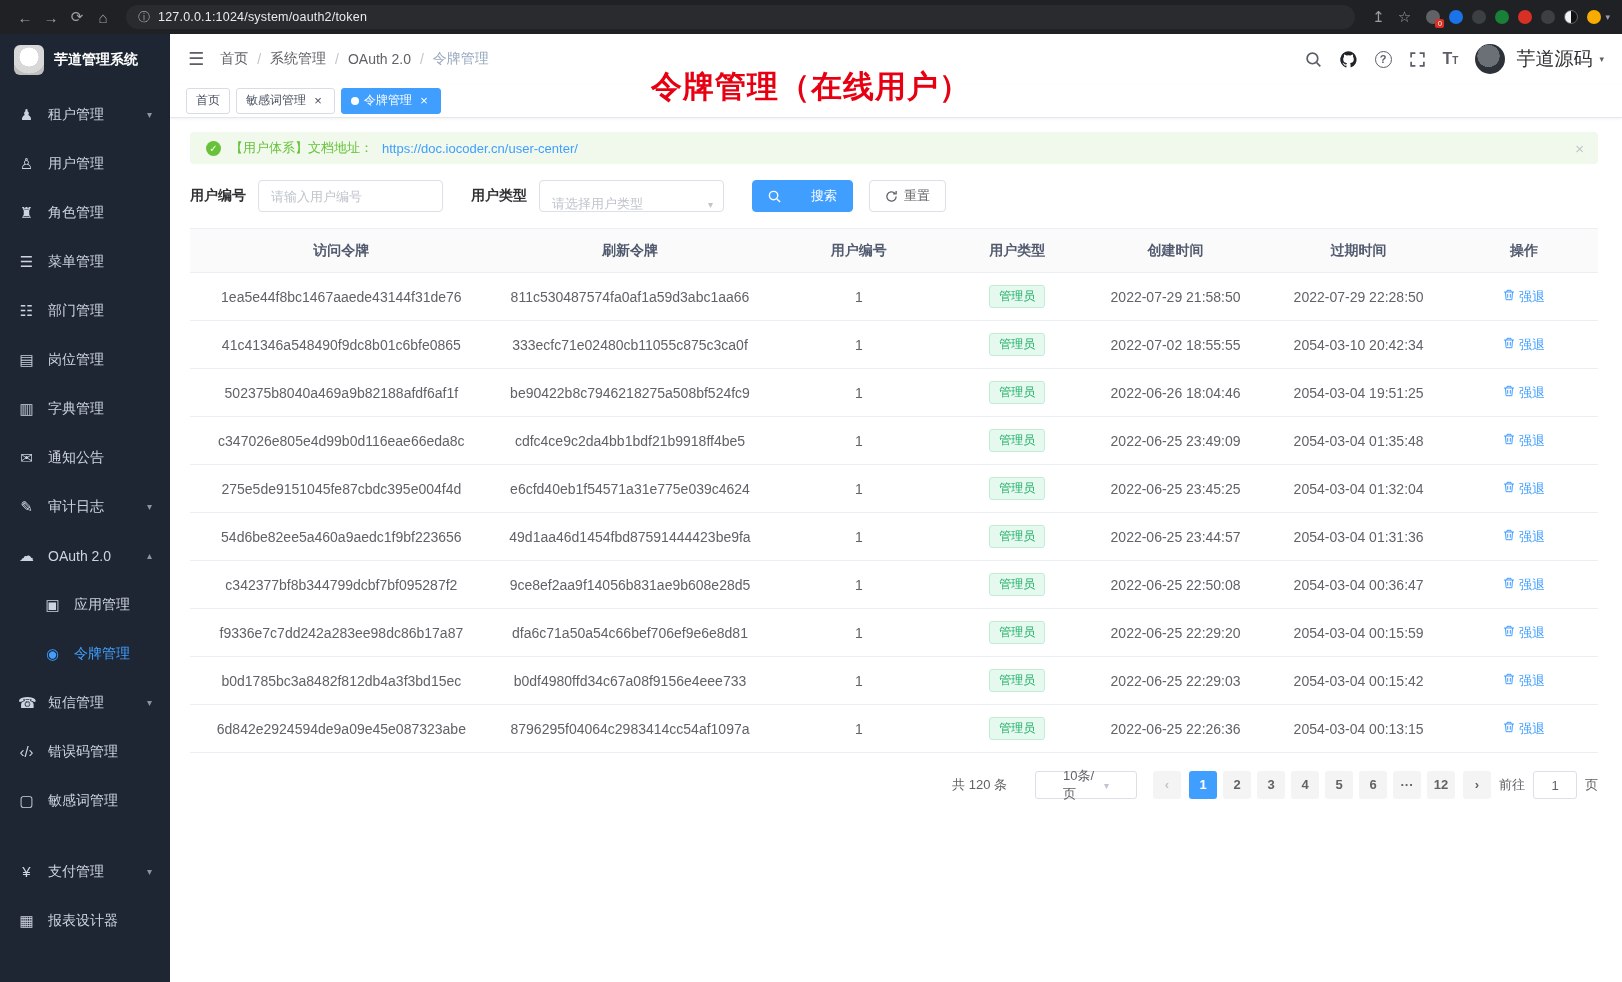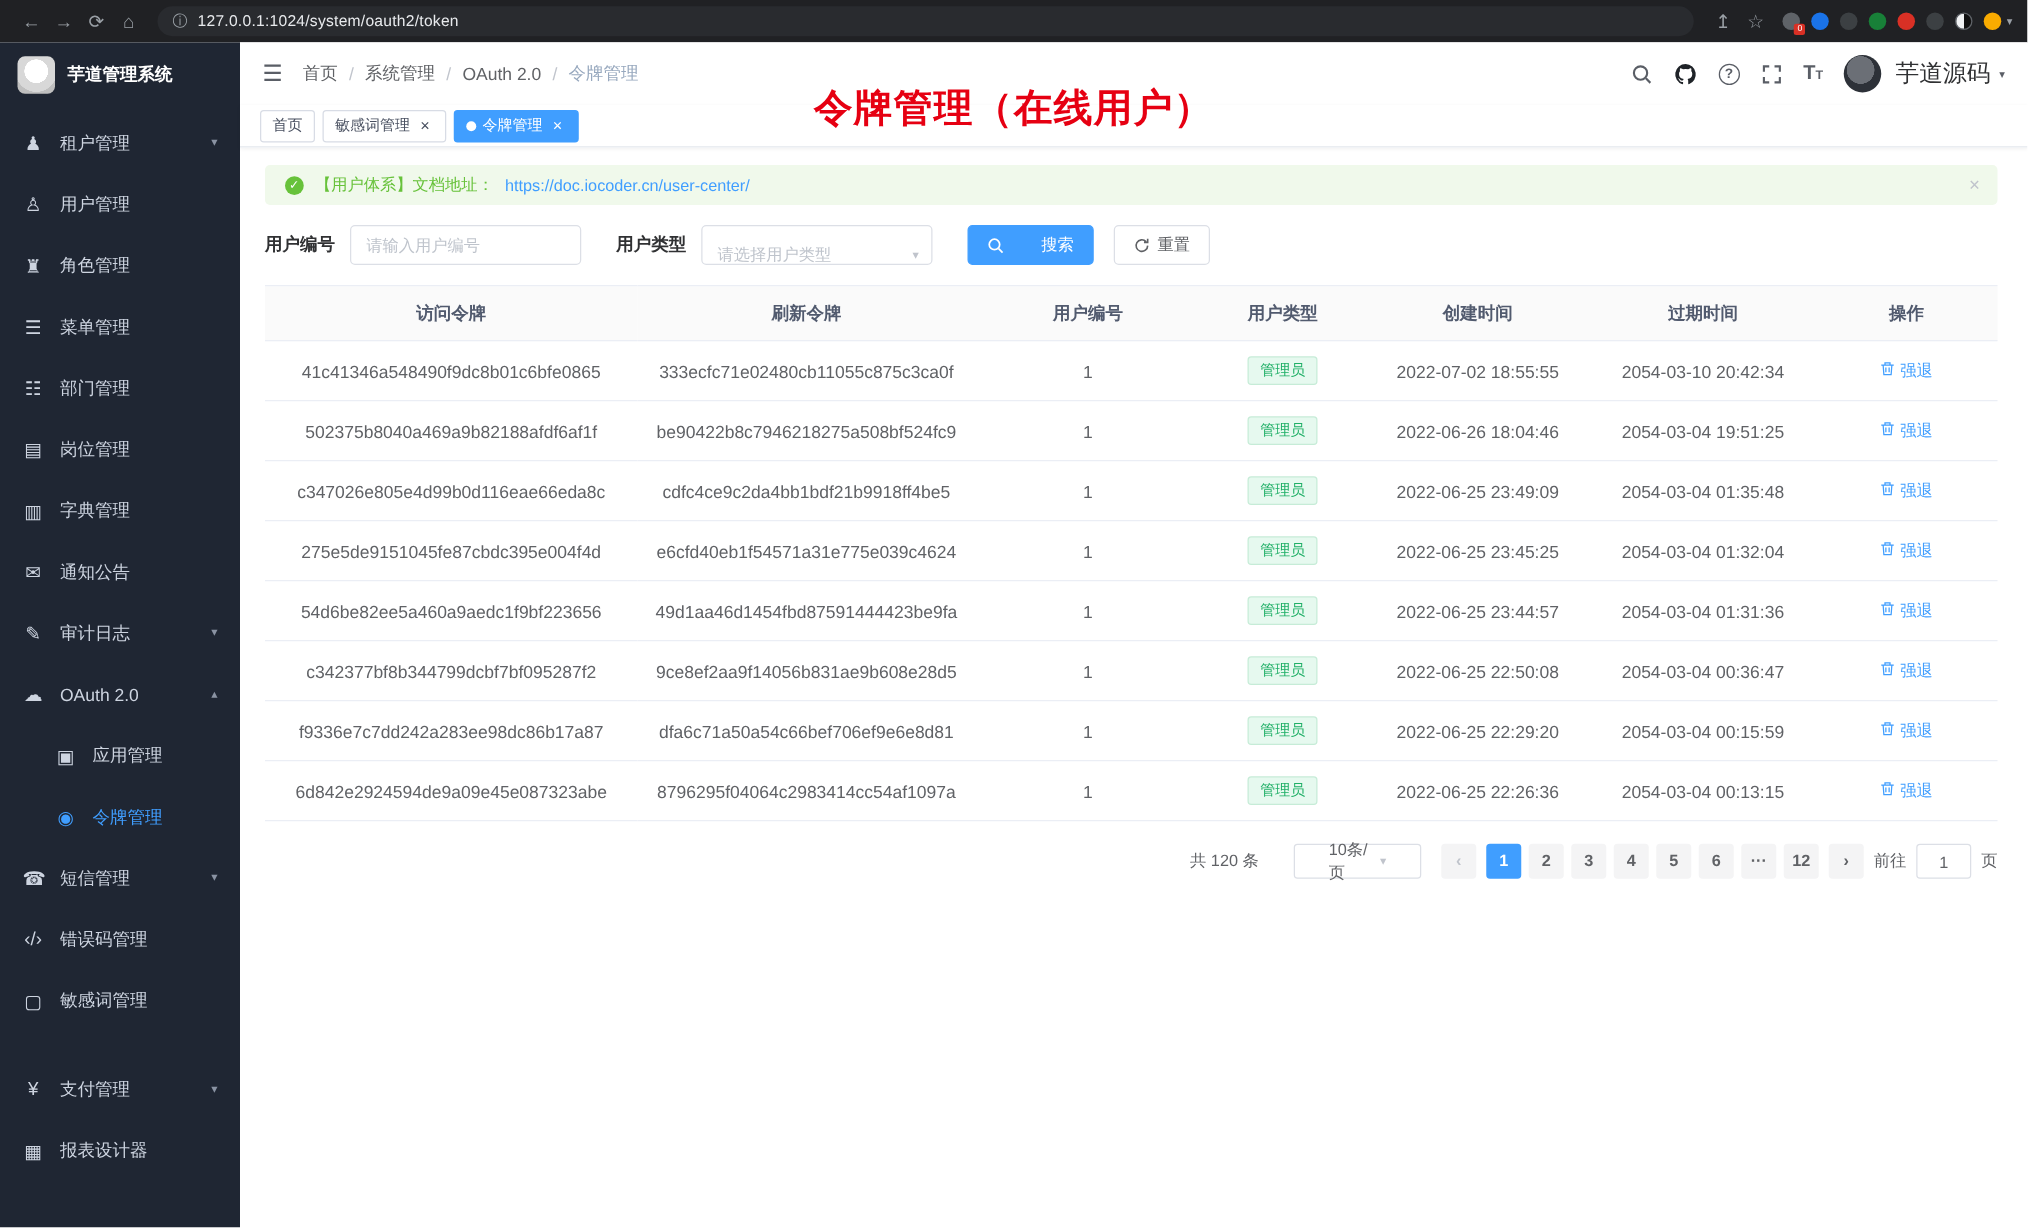"芋道管理系统" .sidebar { width: 192px -> 170px }
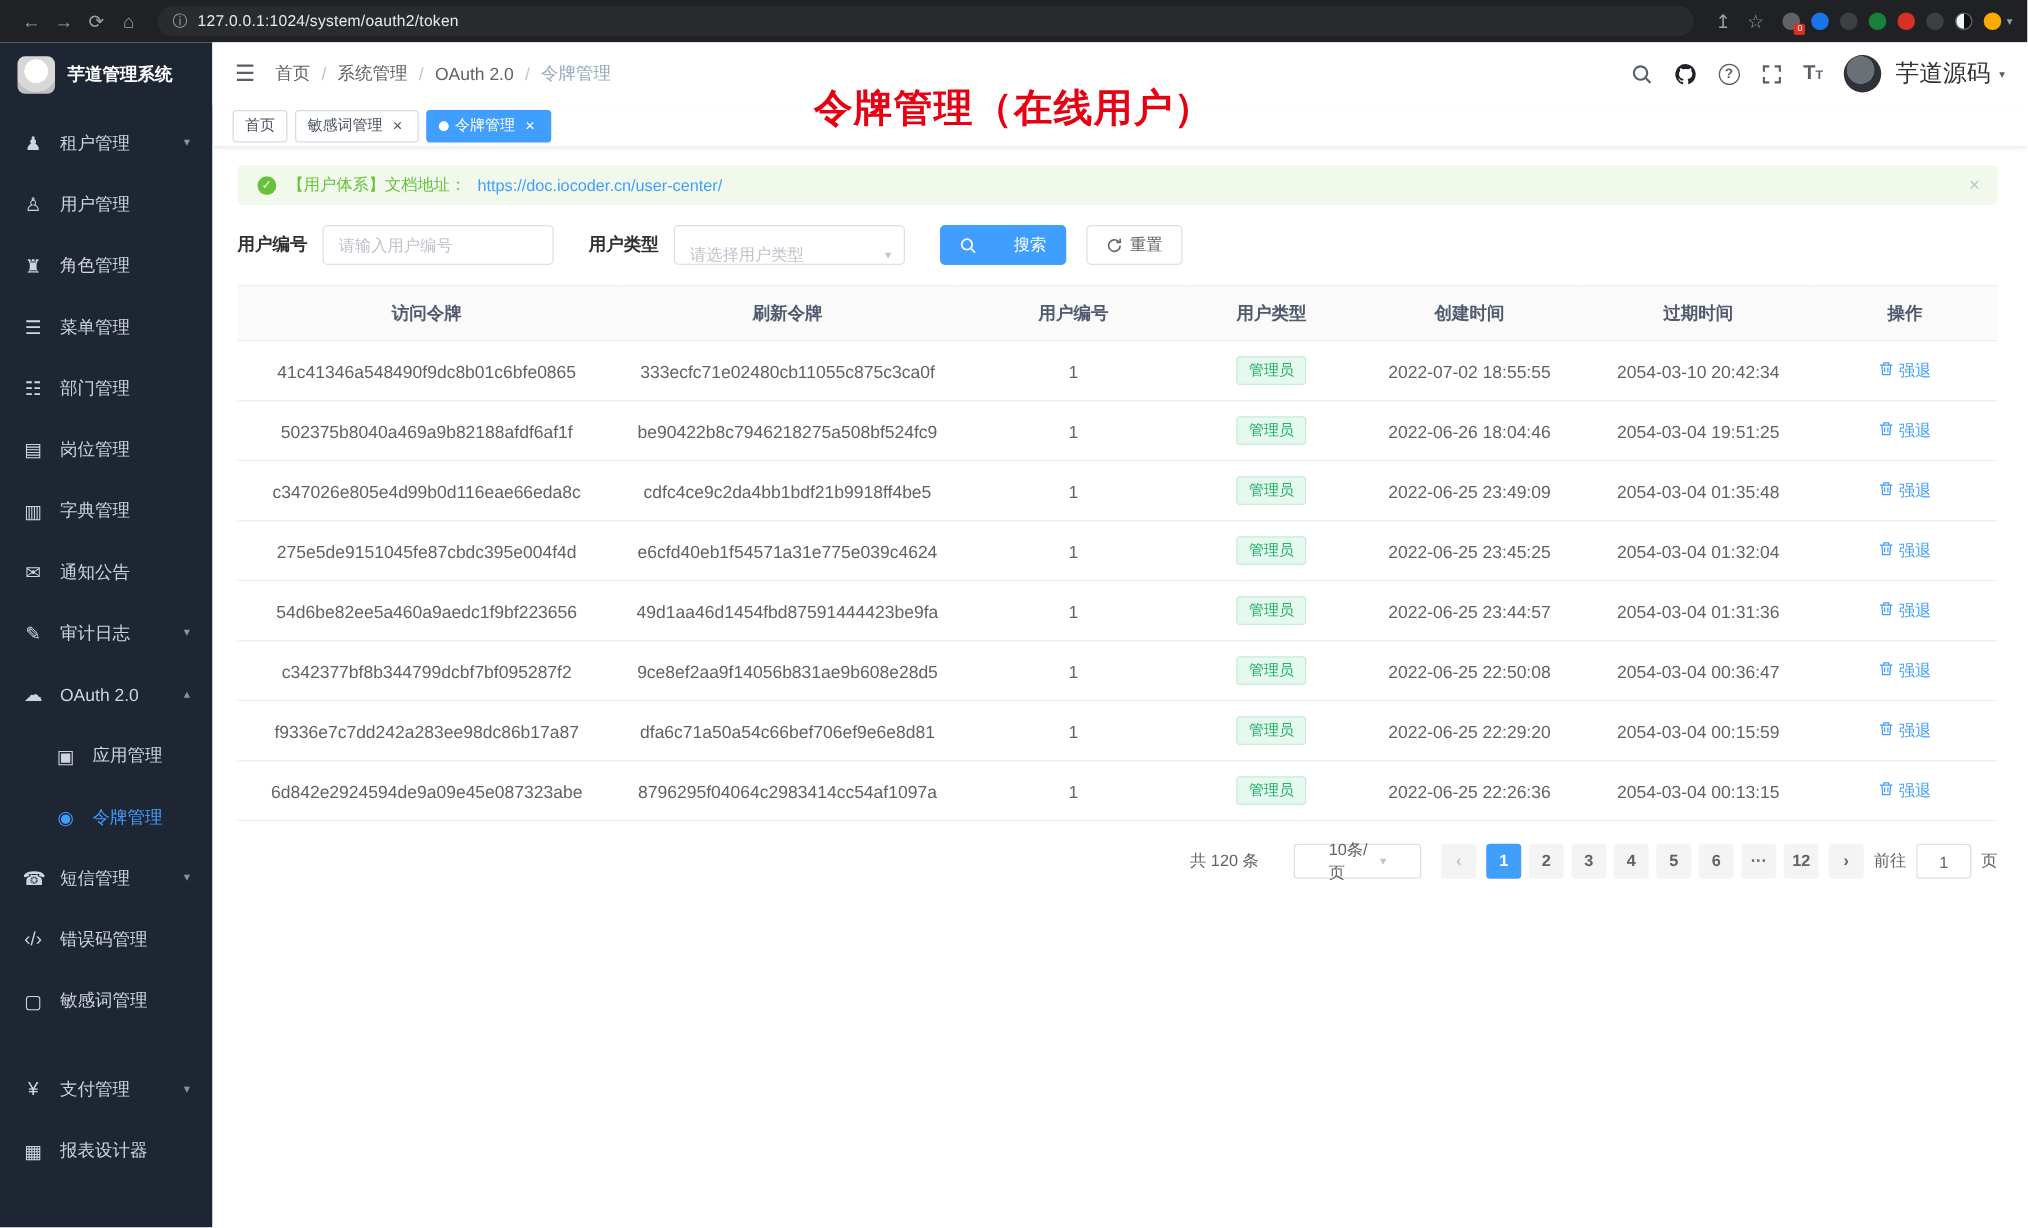"1ea5e44f8bc1467aaede43144f31de76" tr { html: none -> <tr> <td>1ea5e44f8bc1467aaede43144f31de76</td> <td>811c530487574fa0af1a59d3abc1aa66</td> <td>1</td> <td><span>管理员</span></td> <td>2022-07-29 21:58:50</td> <td>2022-07-29 22:28:50</td> <td><span><span><svg> <path></path> </svg></span>强退</span></td> </tr> }
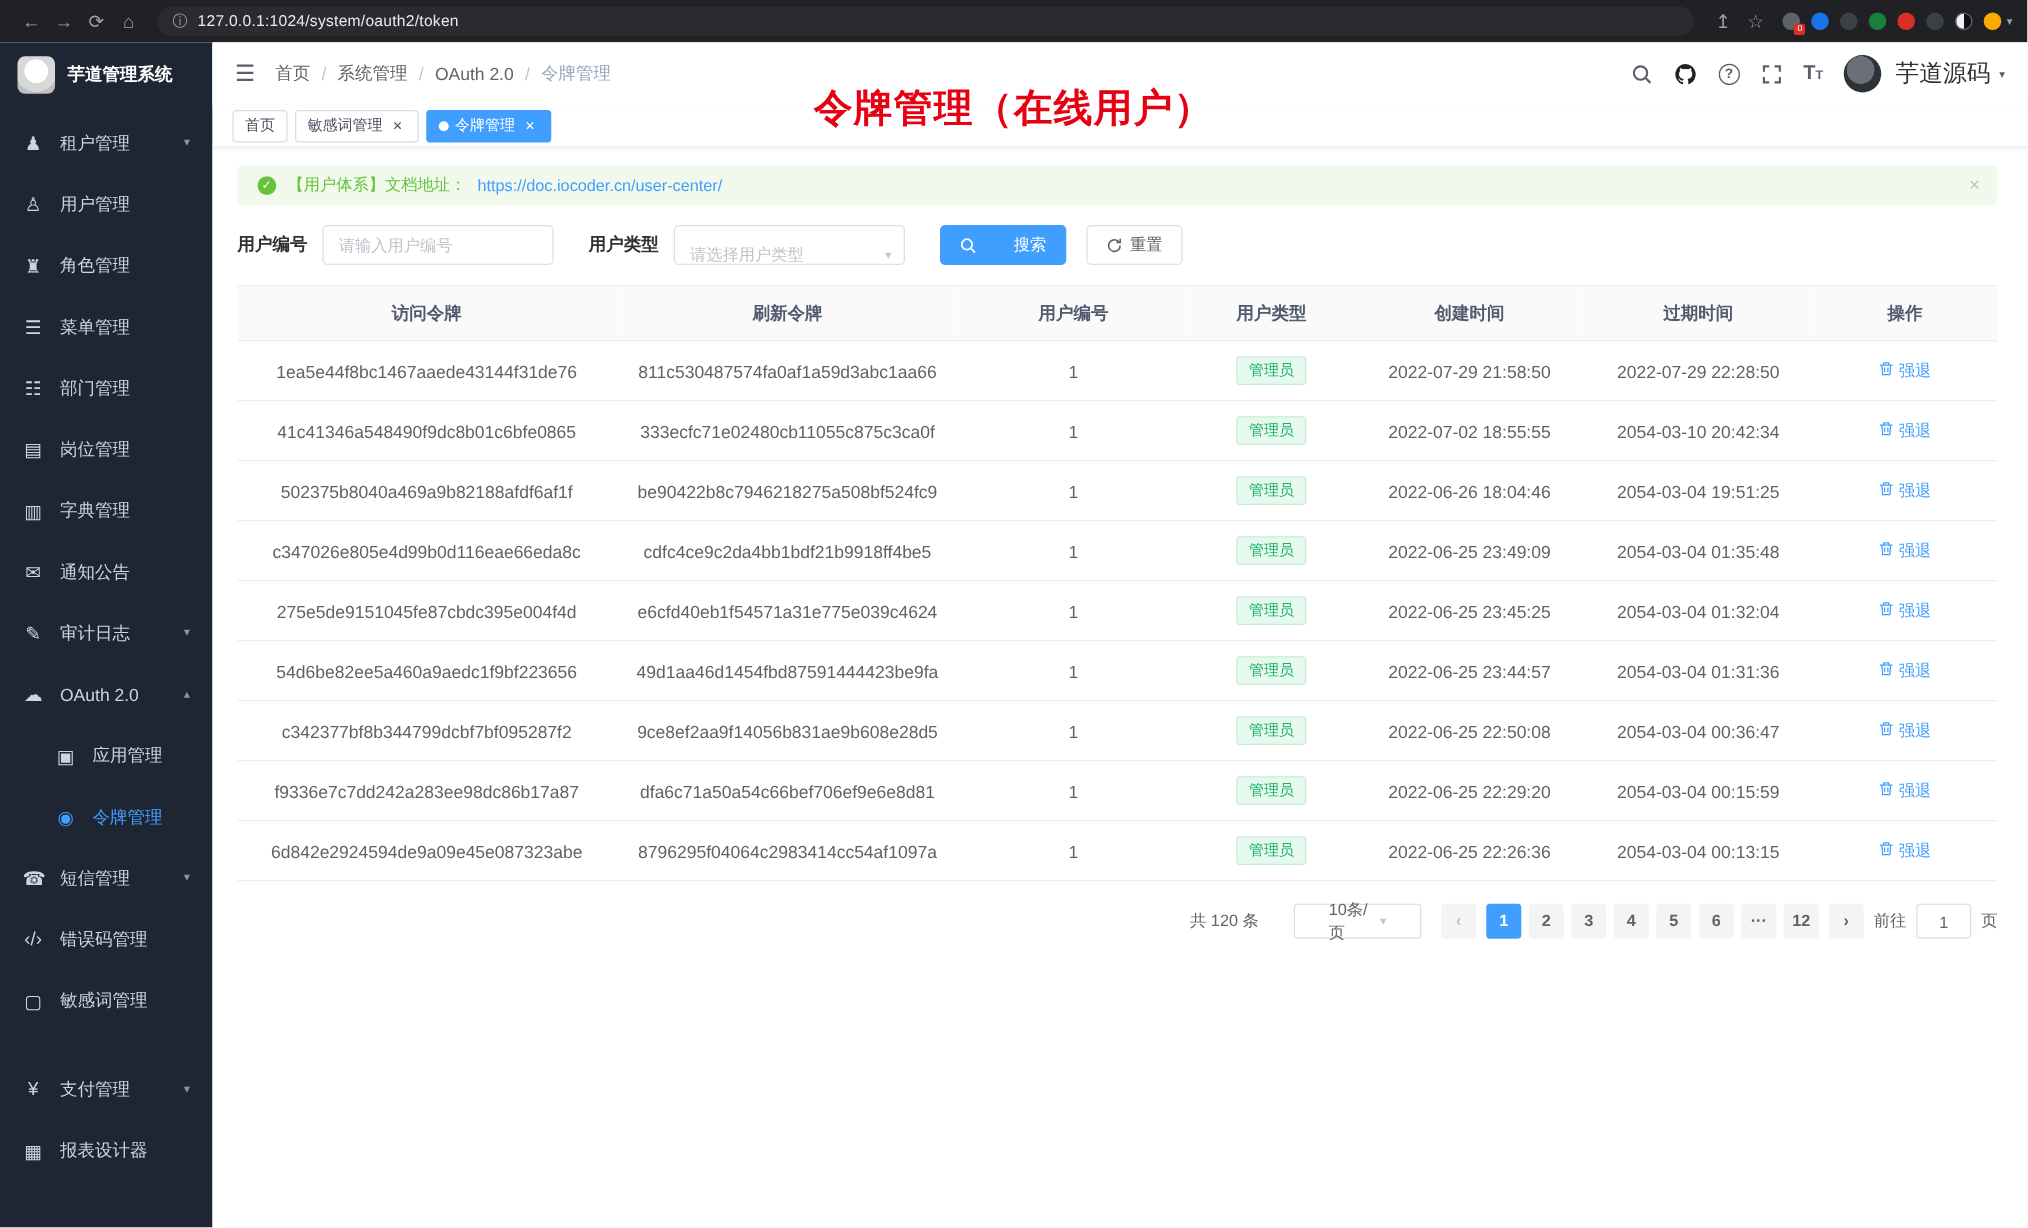"b0d1785bc3a8482f812db4a3f3bd15ec" tr { html: none -> <tr> <td>b0d1785bc3a8482f812db4a3f3bd15ec</td> <td>b0df4980ffd34c67a08f9156e4eee733</td> <td>1</td> <td><span>管理员</span></td> <td>2022-06-25 22:29:03</td> <td>2054-03-04 00:15:42</td> <td><span><span><svg> <path></path> </svg></span>强退</span></td> </tr> }
